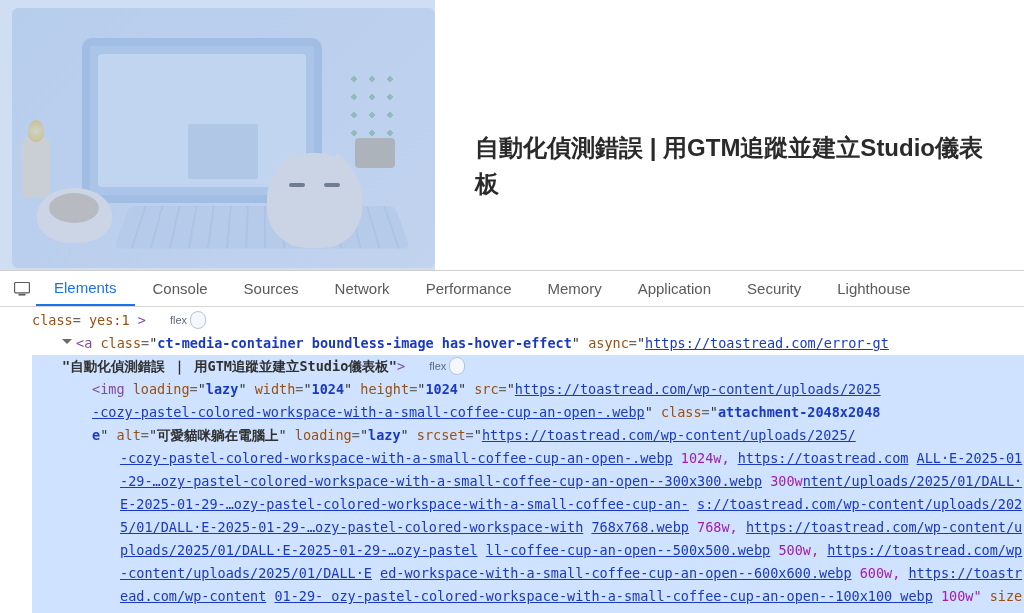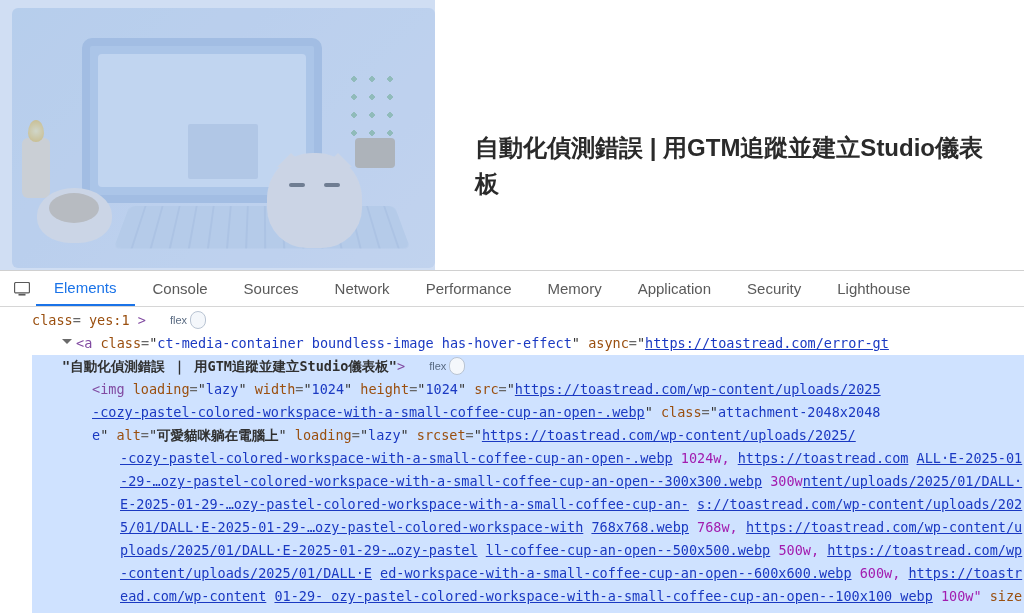"ct-media-container boundless-image" .c-str { font-weight: none -> bold }
